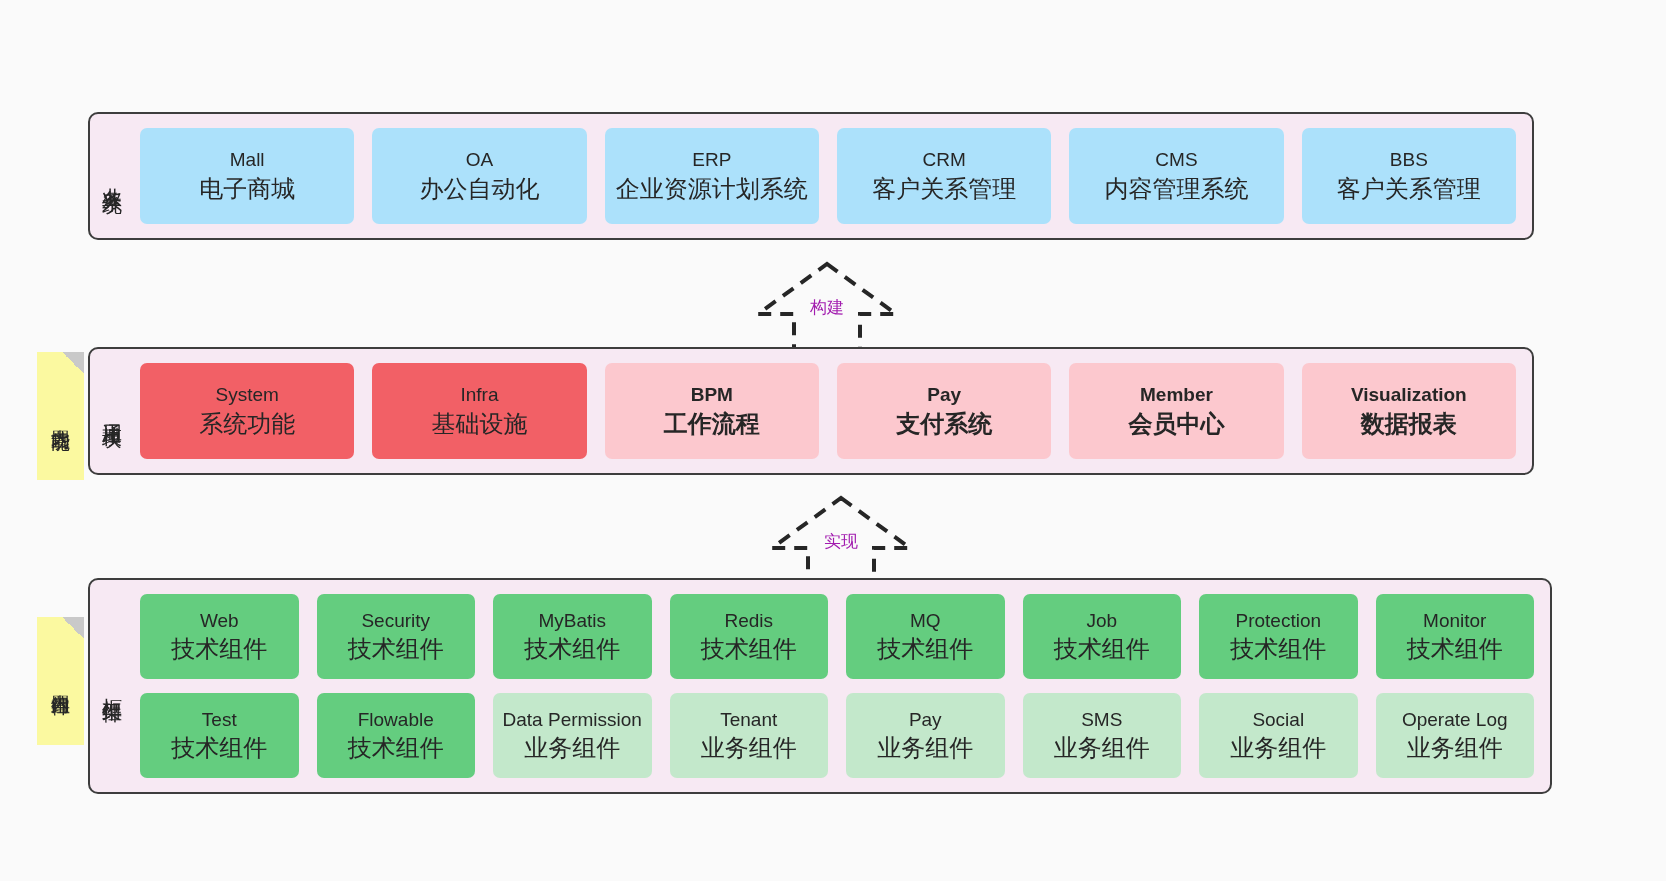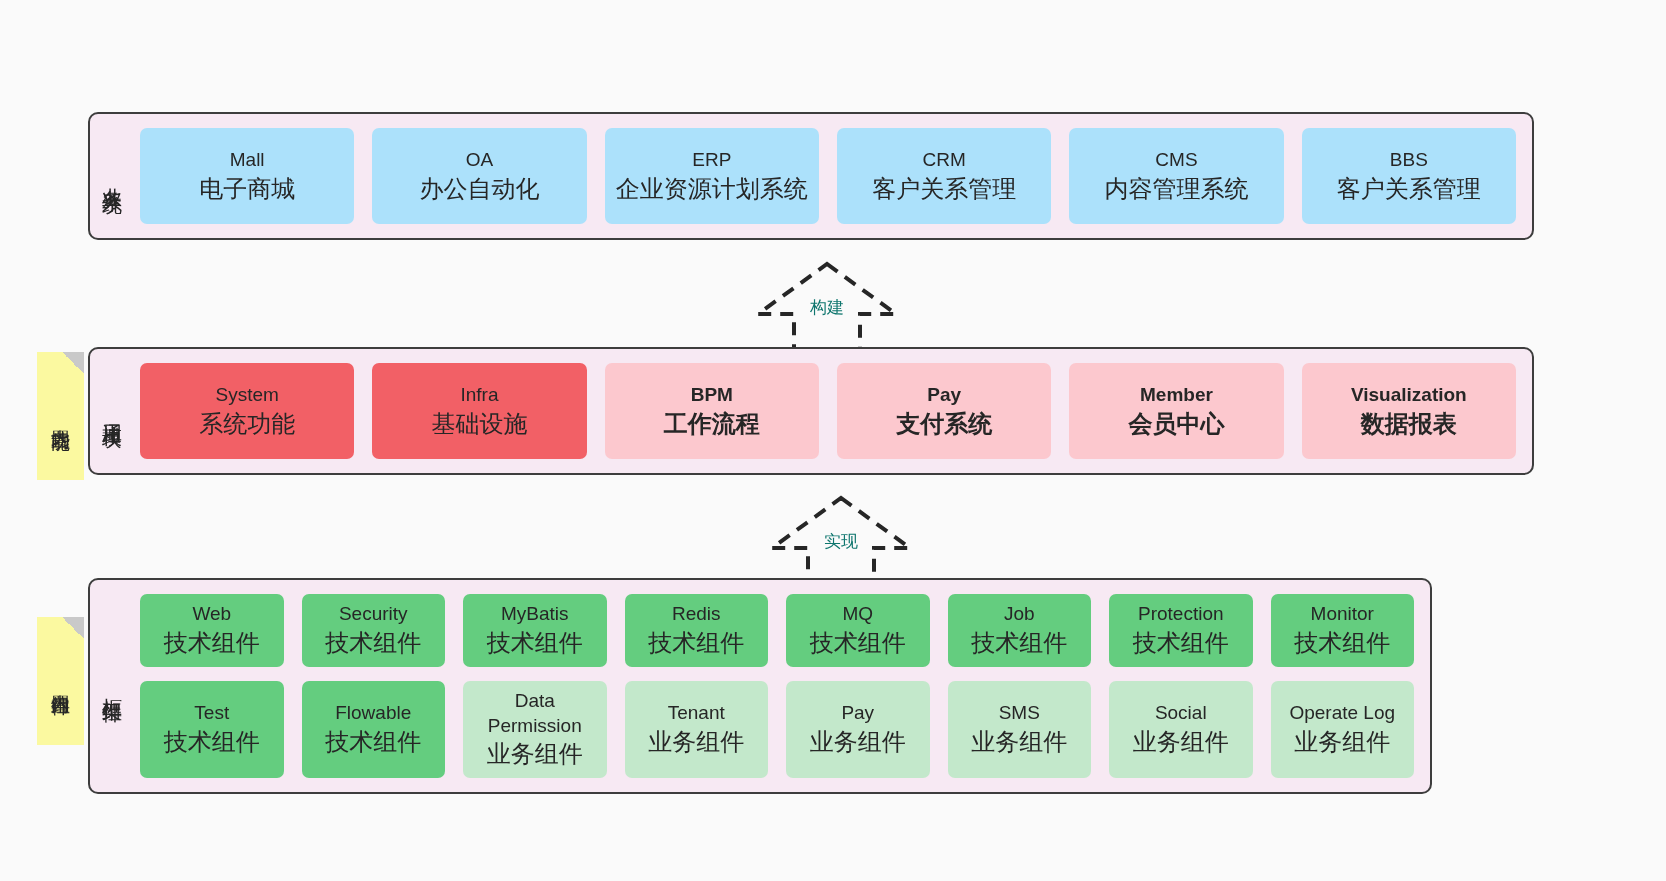"构建" .arrow .arrow-label { color: #0f766e -> #a21caf }
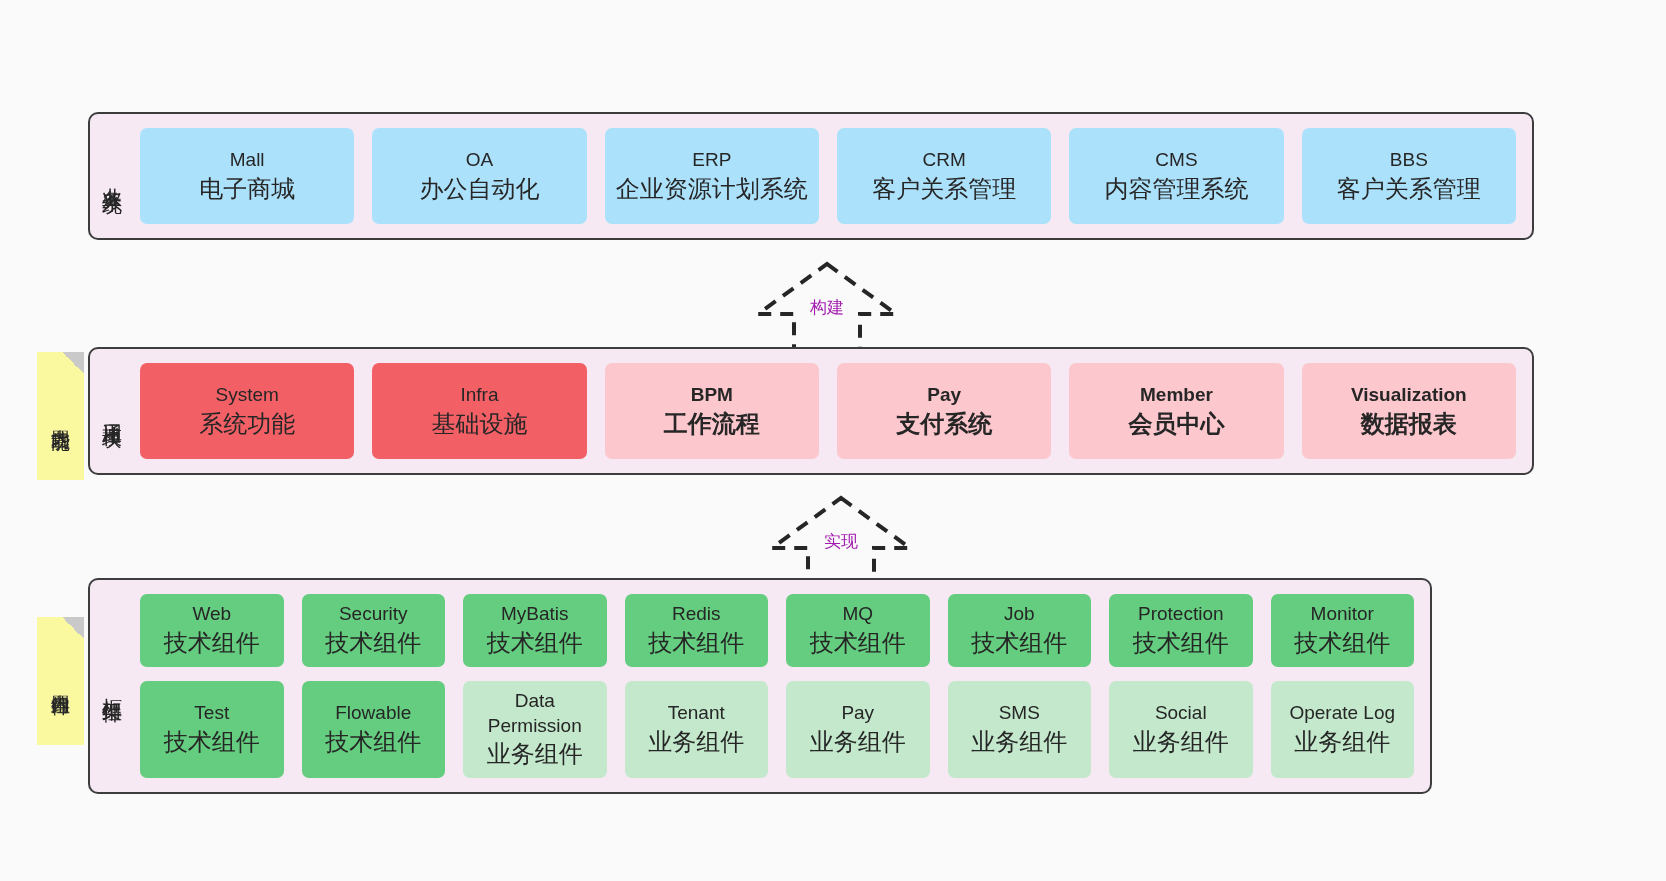"Web" div.layer { width: 1344px -> 1464px }
